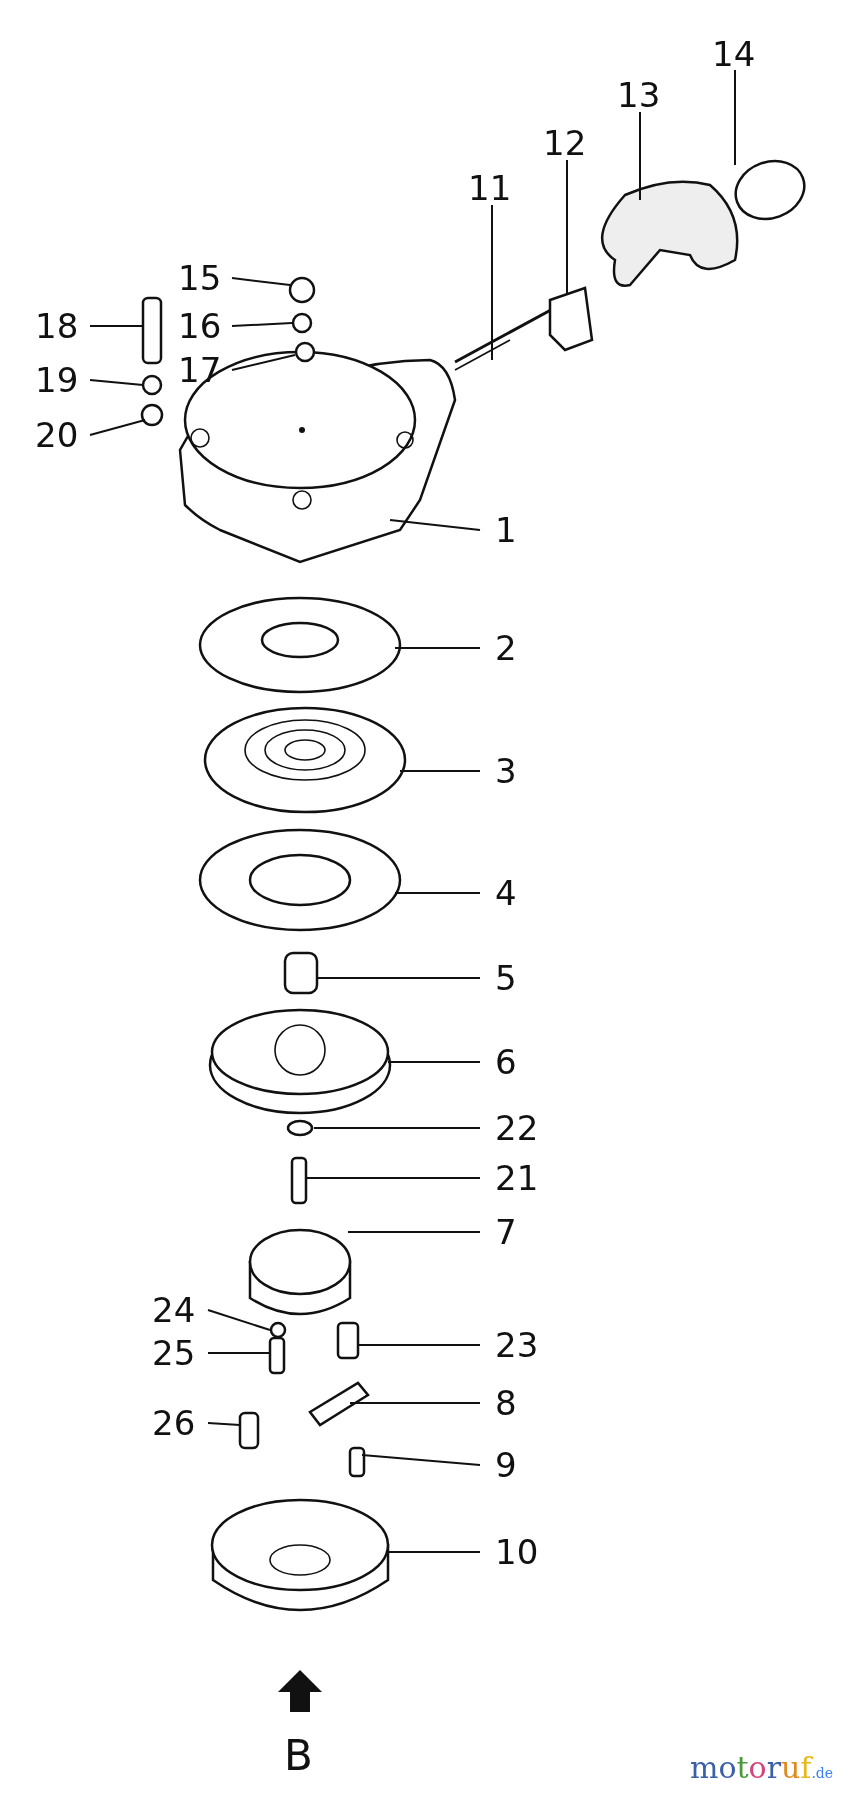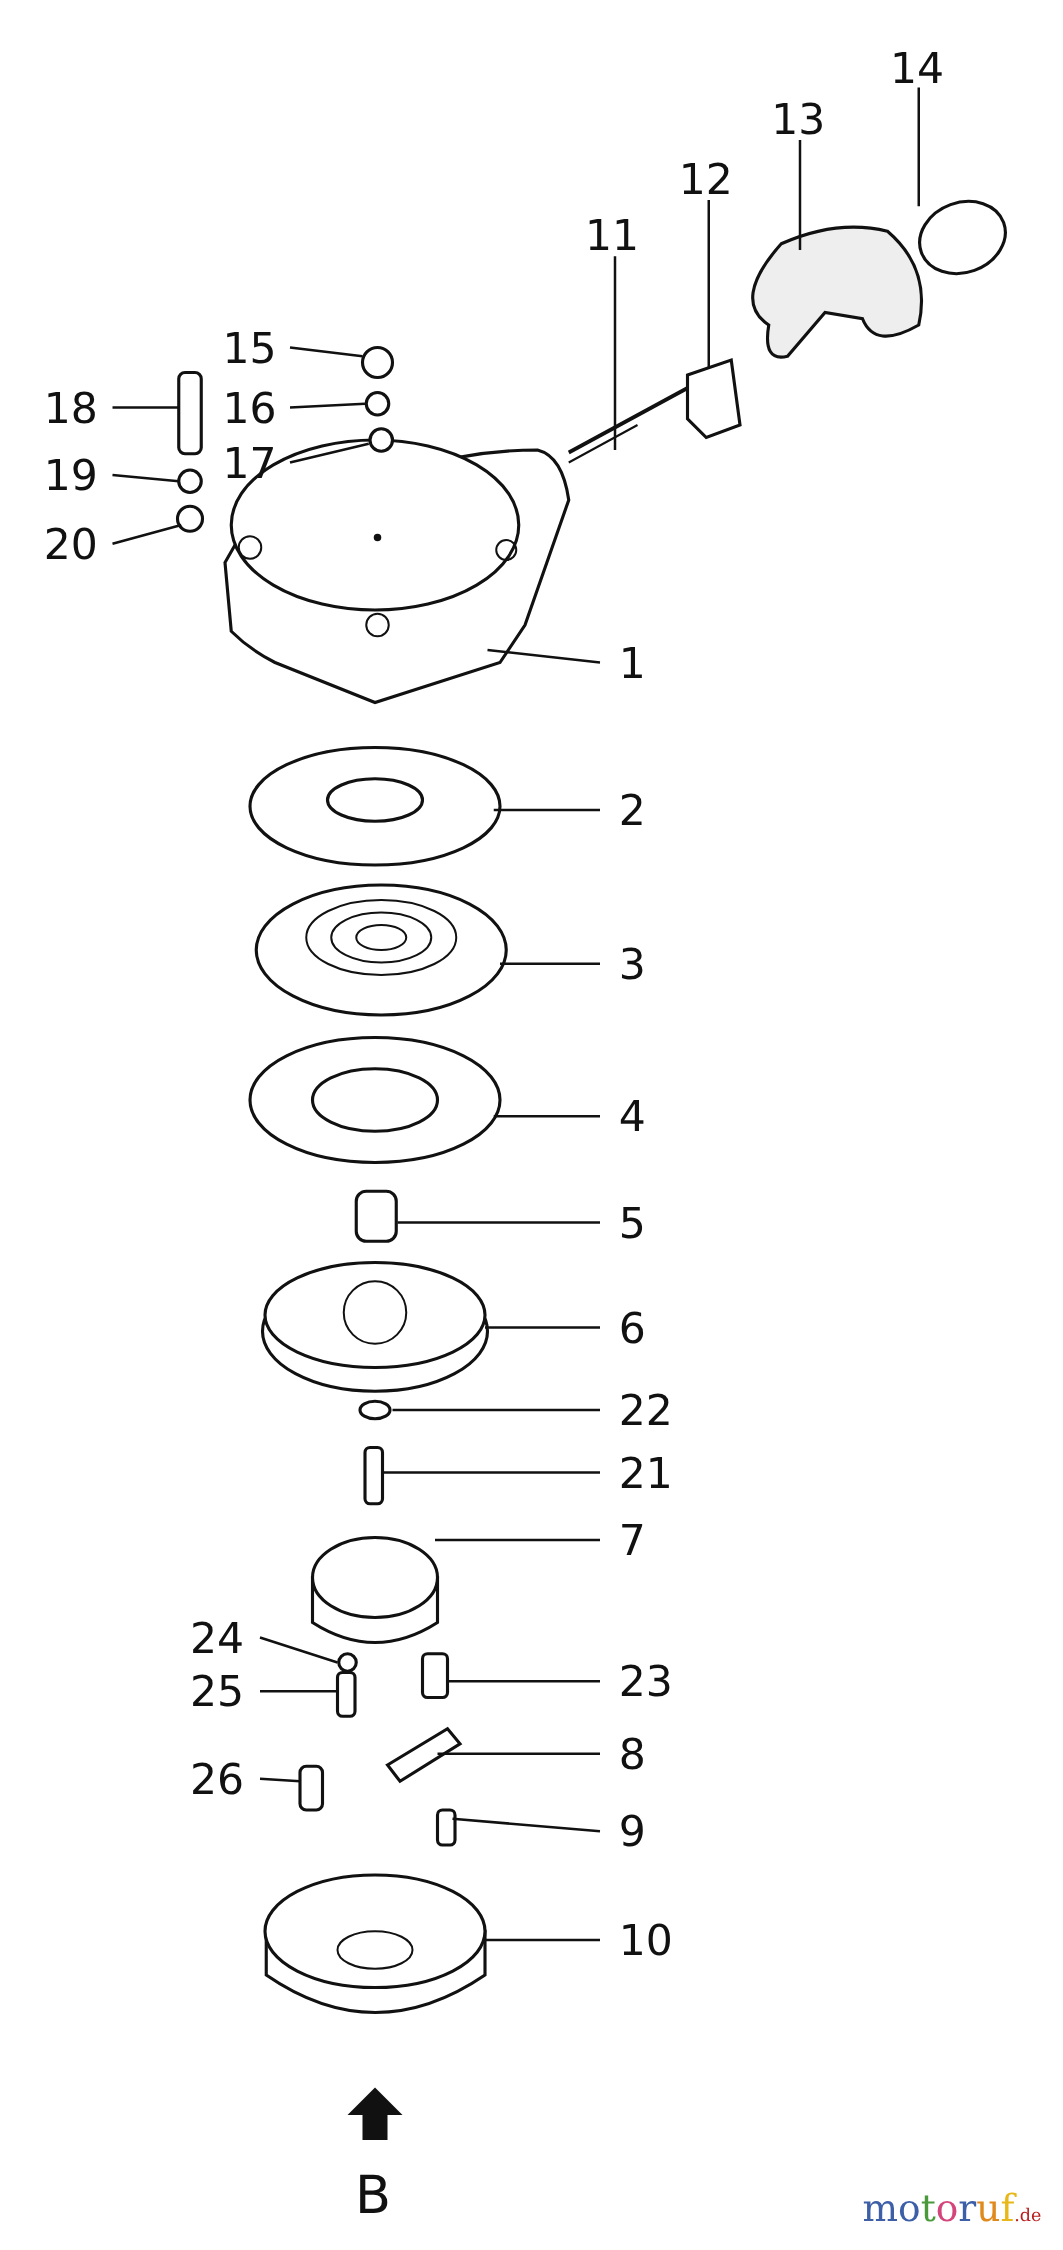".de" .wm .de { color: #b91c1c -> #3b82f6 }
